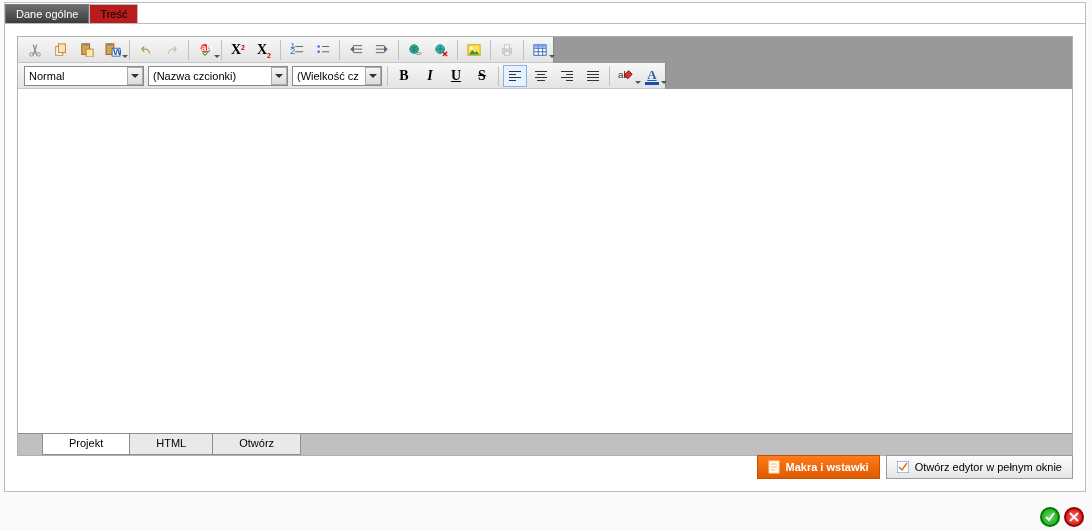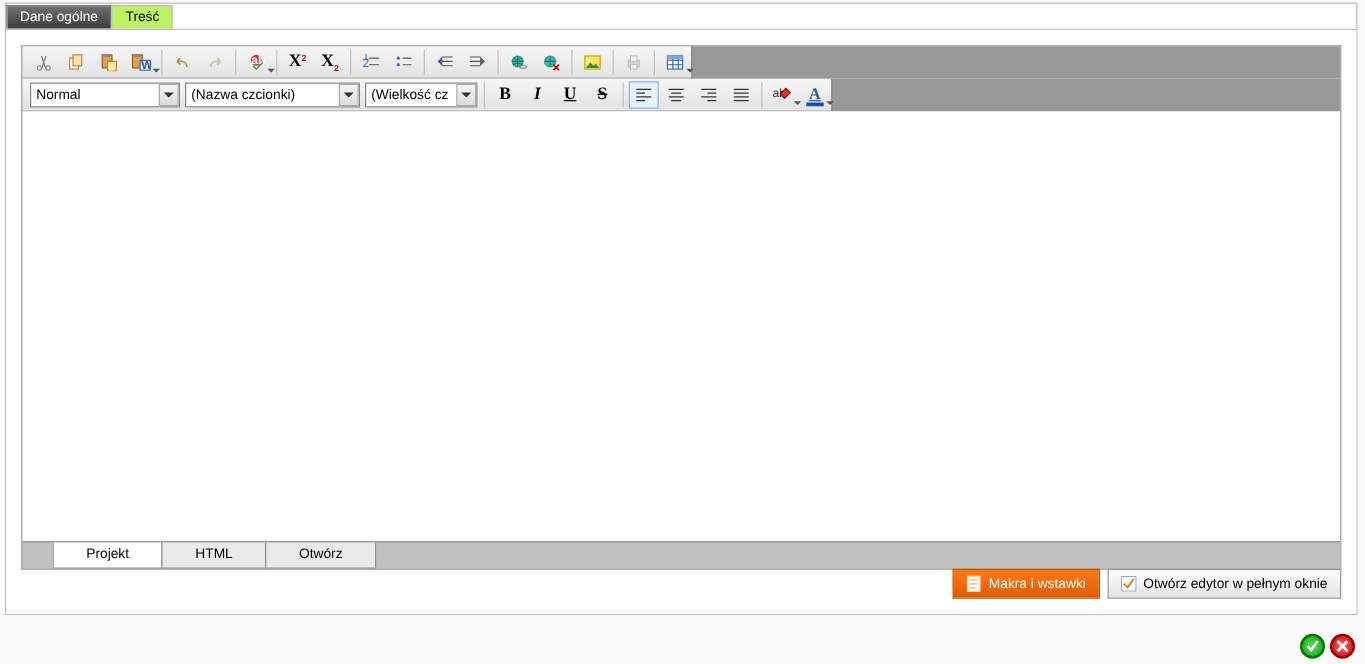"Treść" .tab.active { background: #bef264 -> #b91c1c }
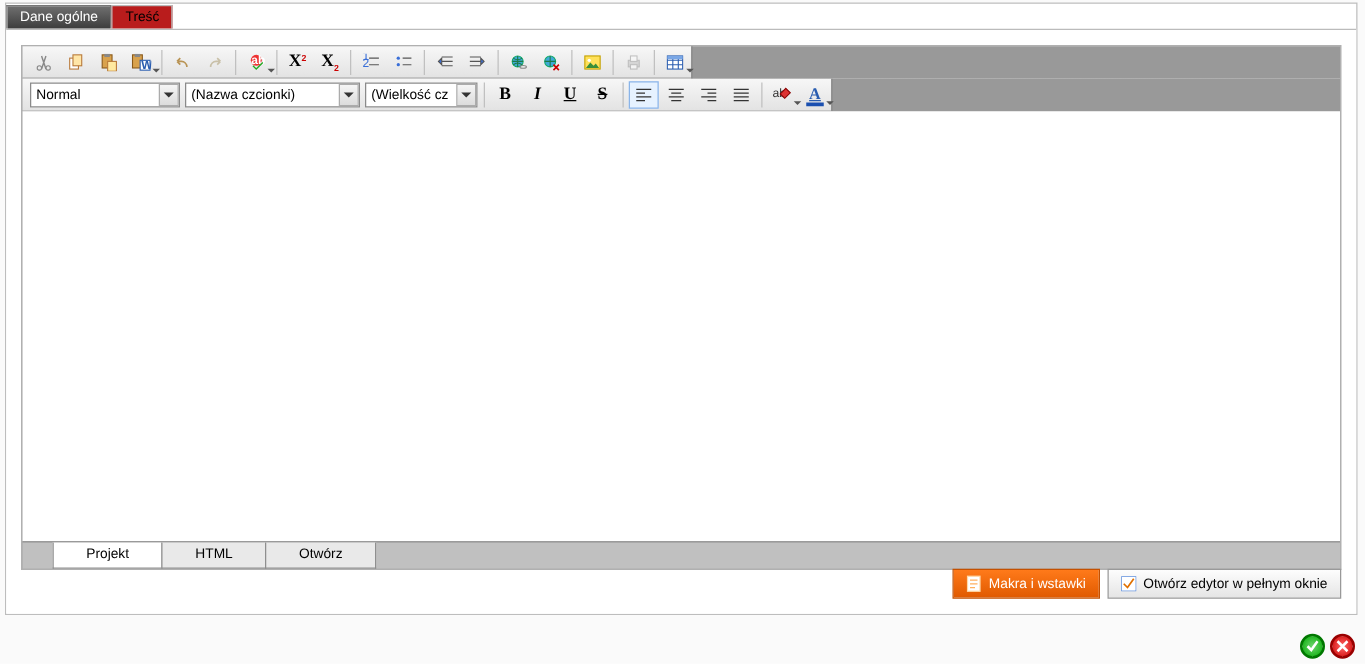"Makra i wstawki" .btn.orange { font-weight: none -> bold }
